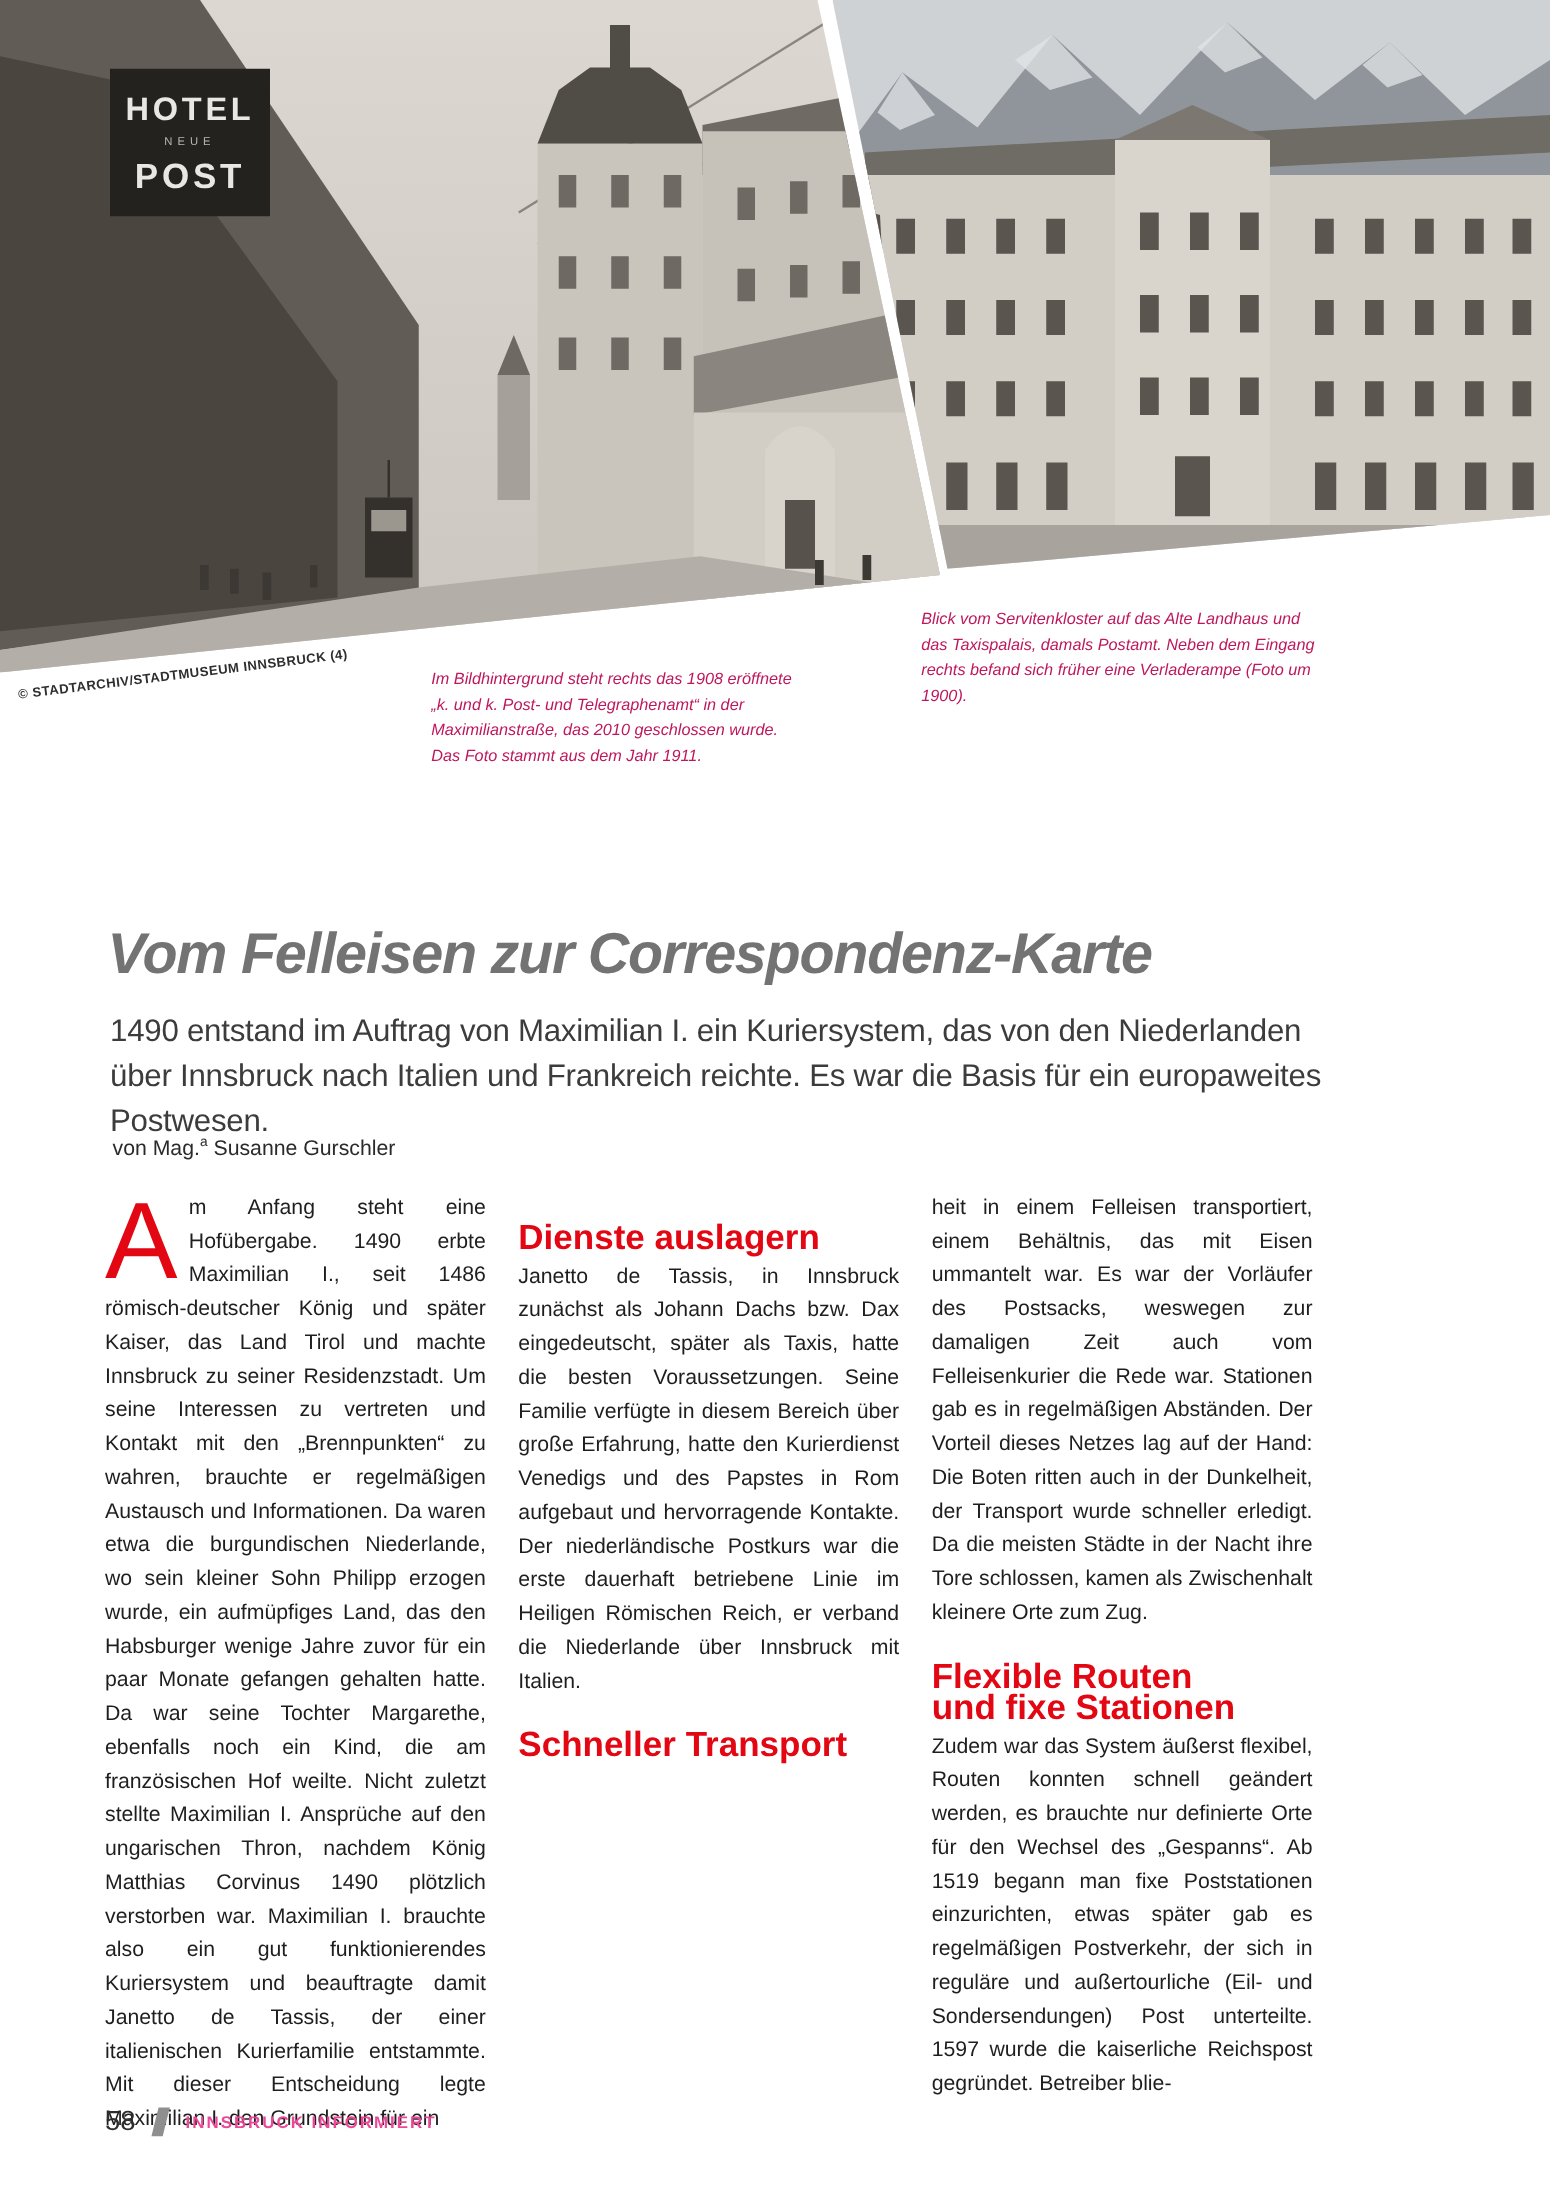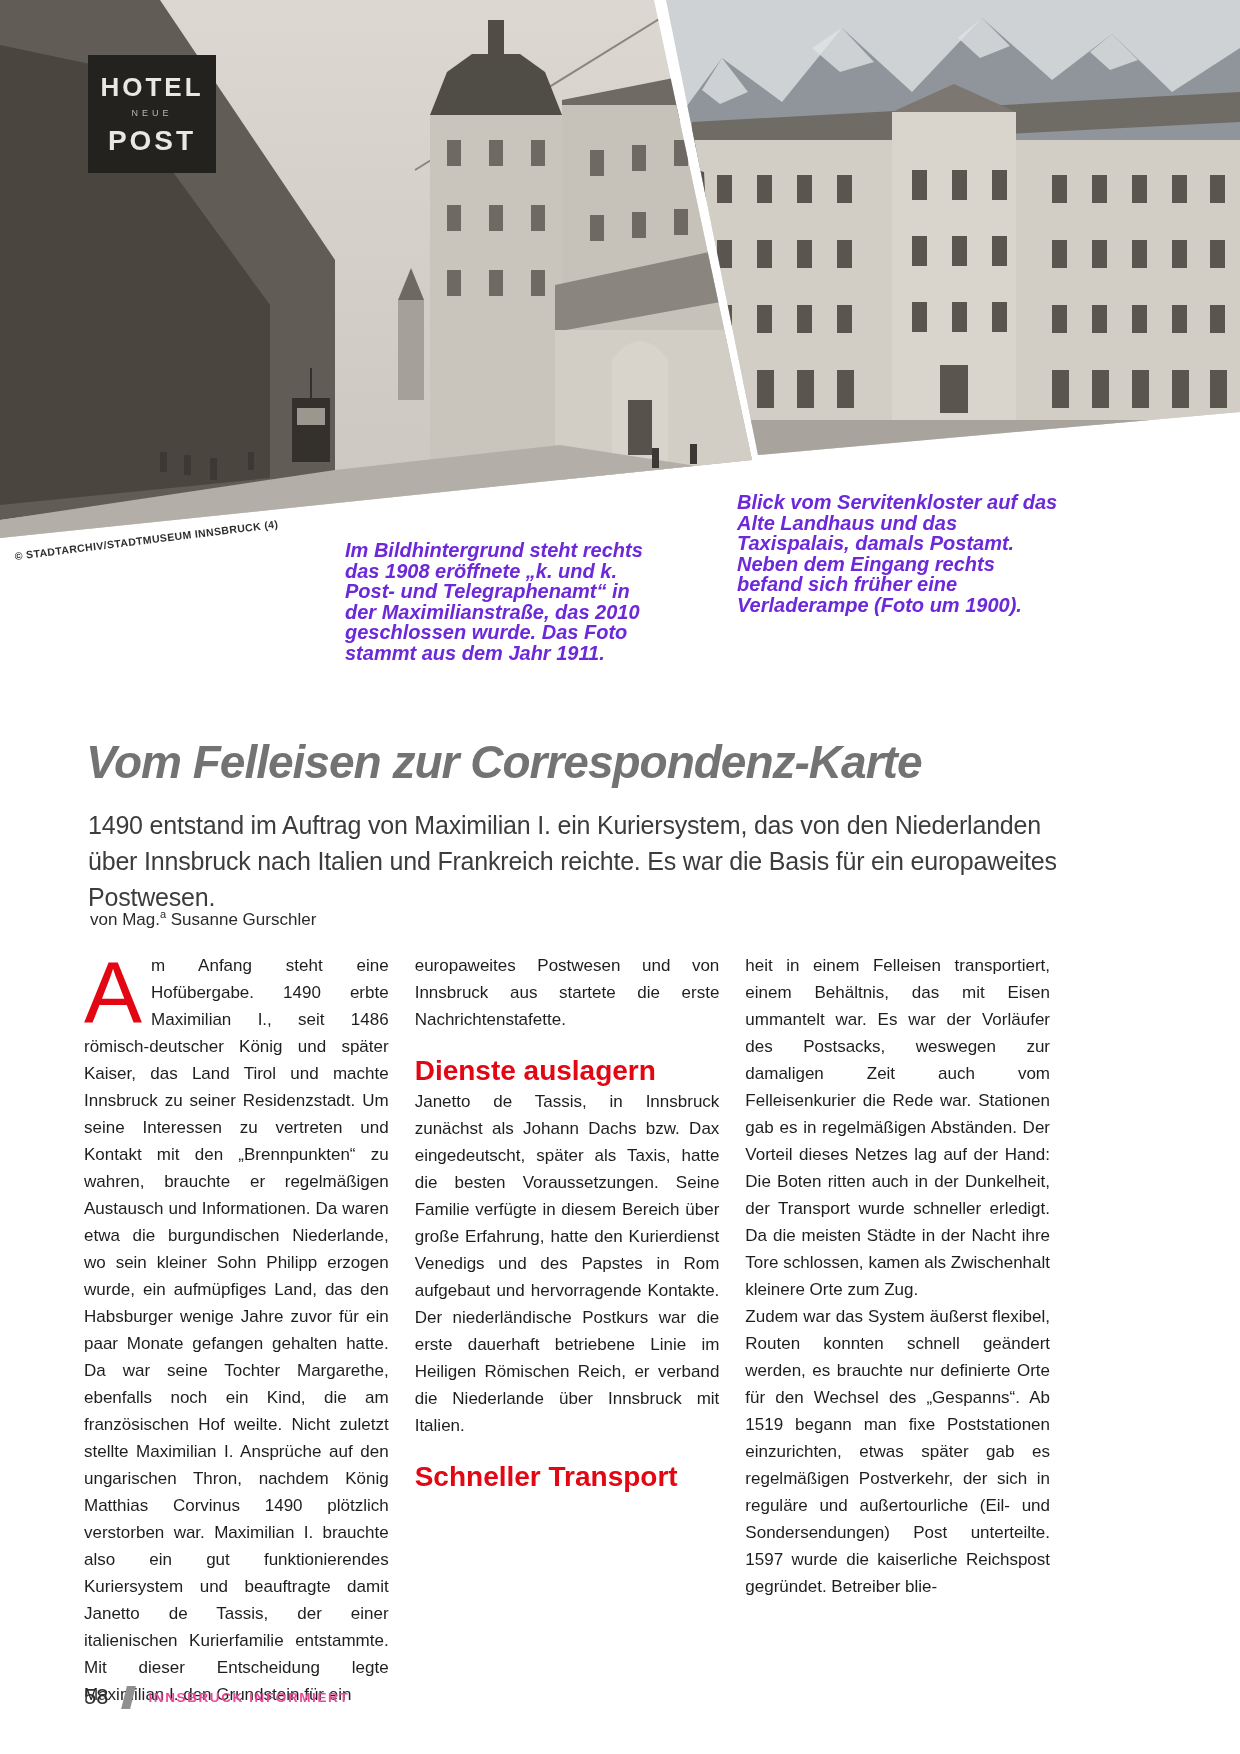"Blick vom Servitenkloster auf das" .caption { color: #6d28d9 -> #be185d; font-size: 20px -> 13px; font-weight: 700 -> 400 }
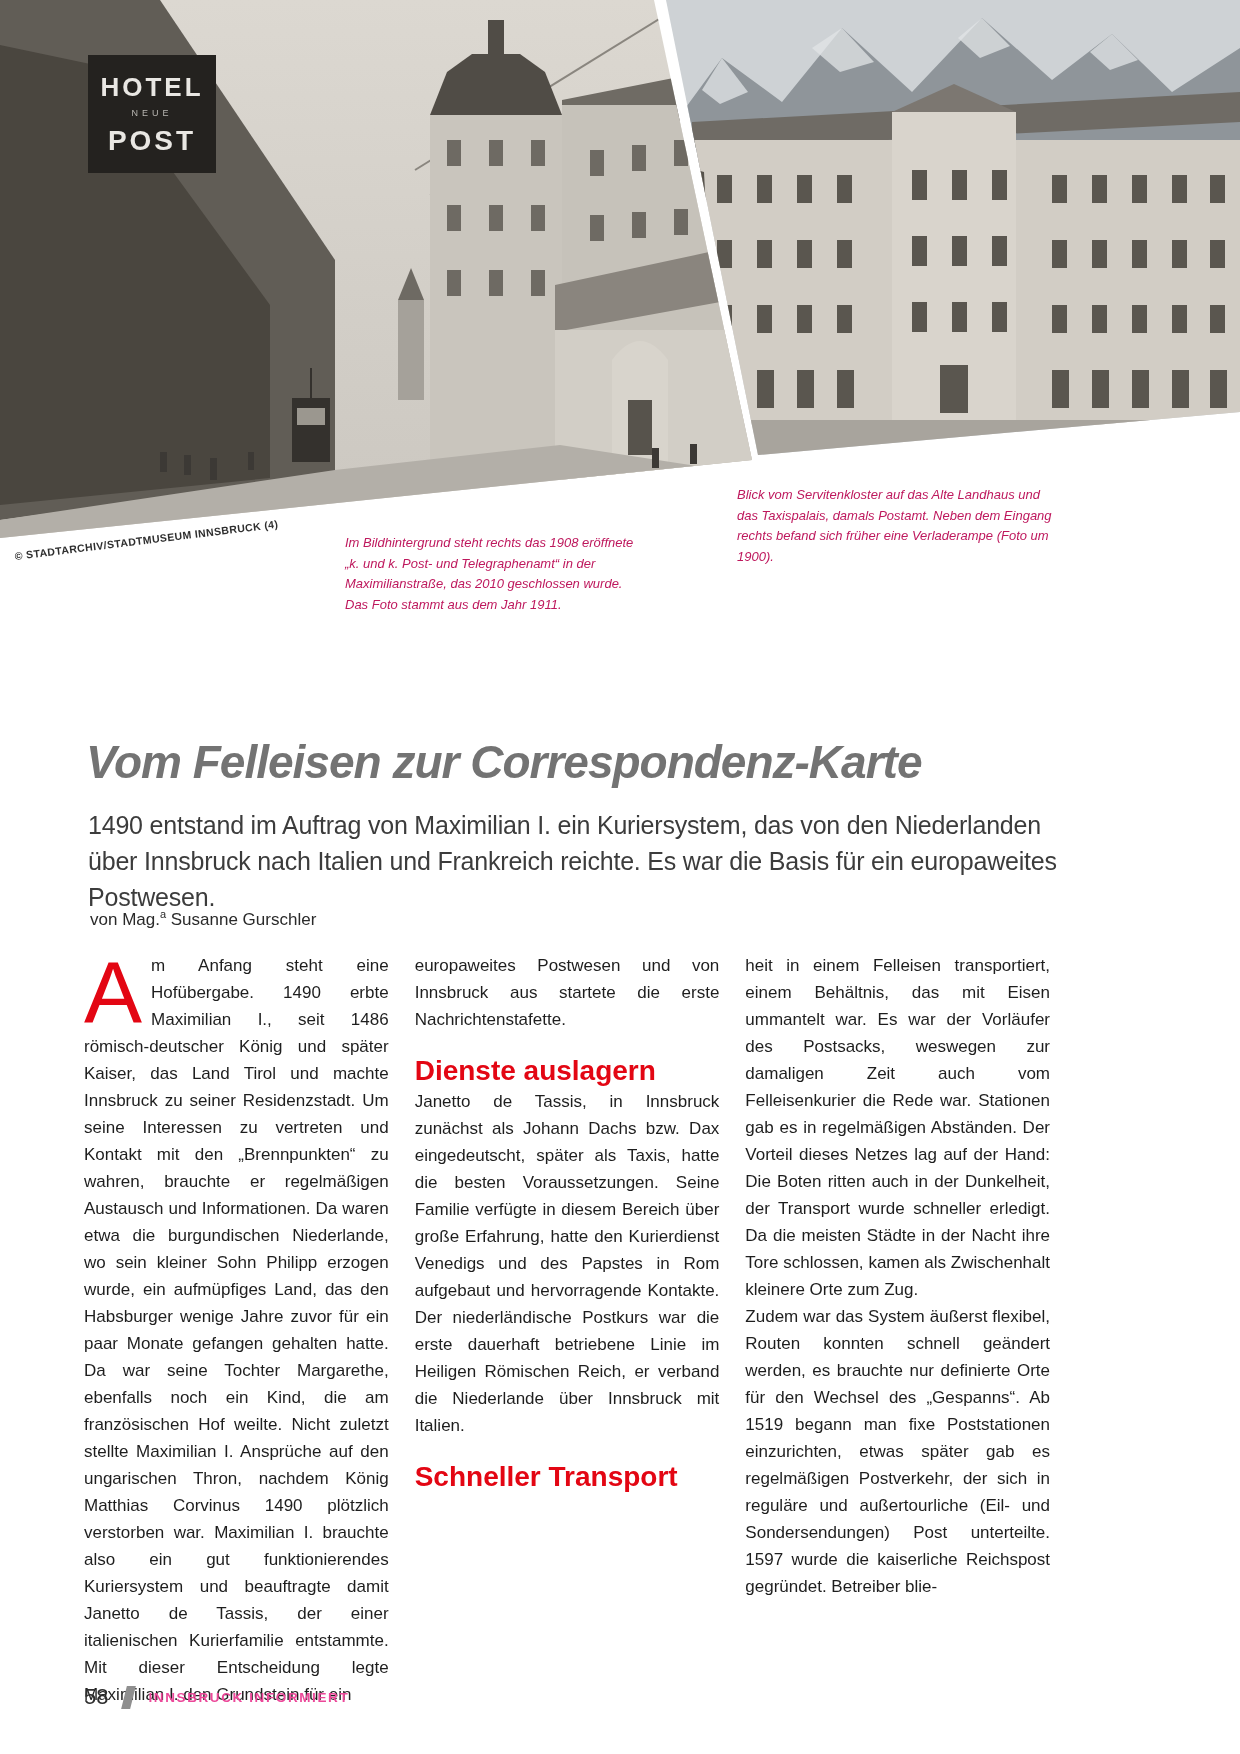"europaweites Postwesen und von Innsbruck" p { html: <p>europaweites Postwesen und von Innsbruck aus startete die erste Nachrichtenstafette.</p> -> none }
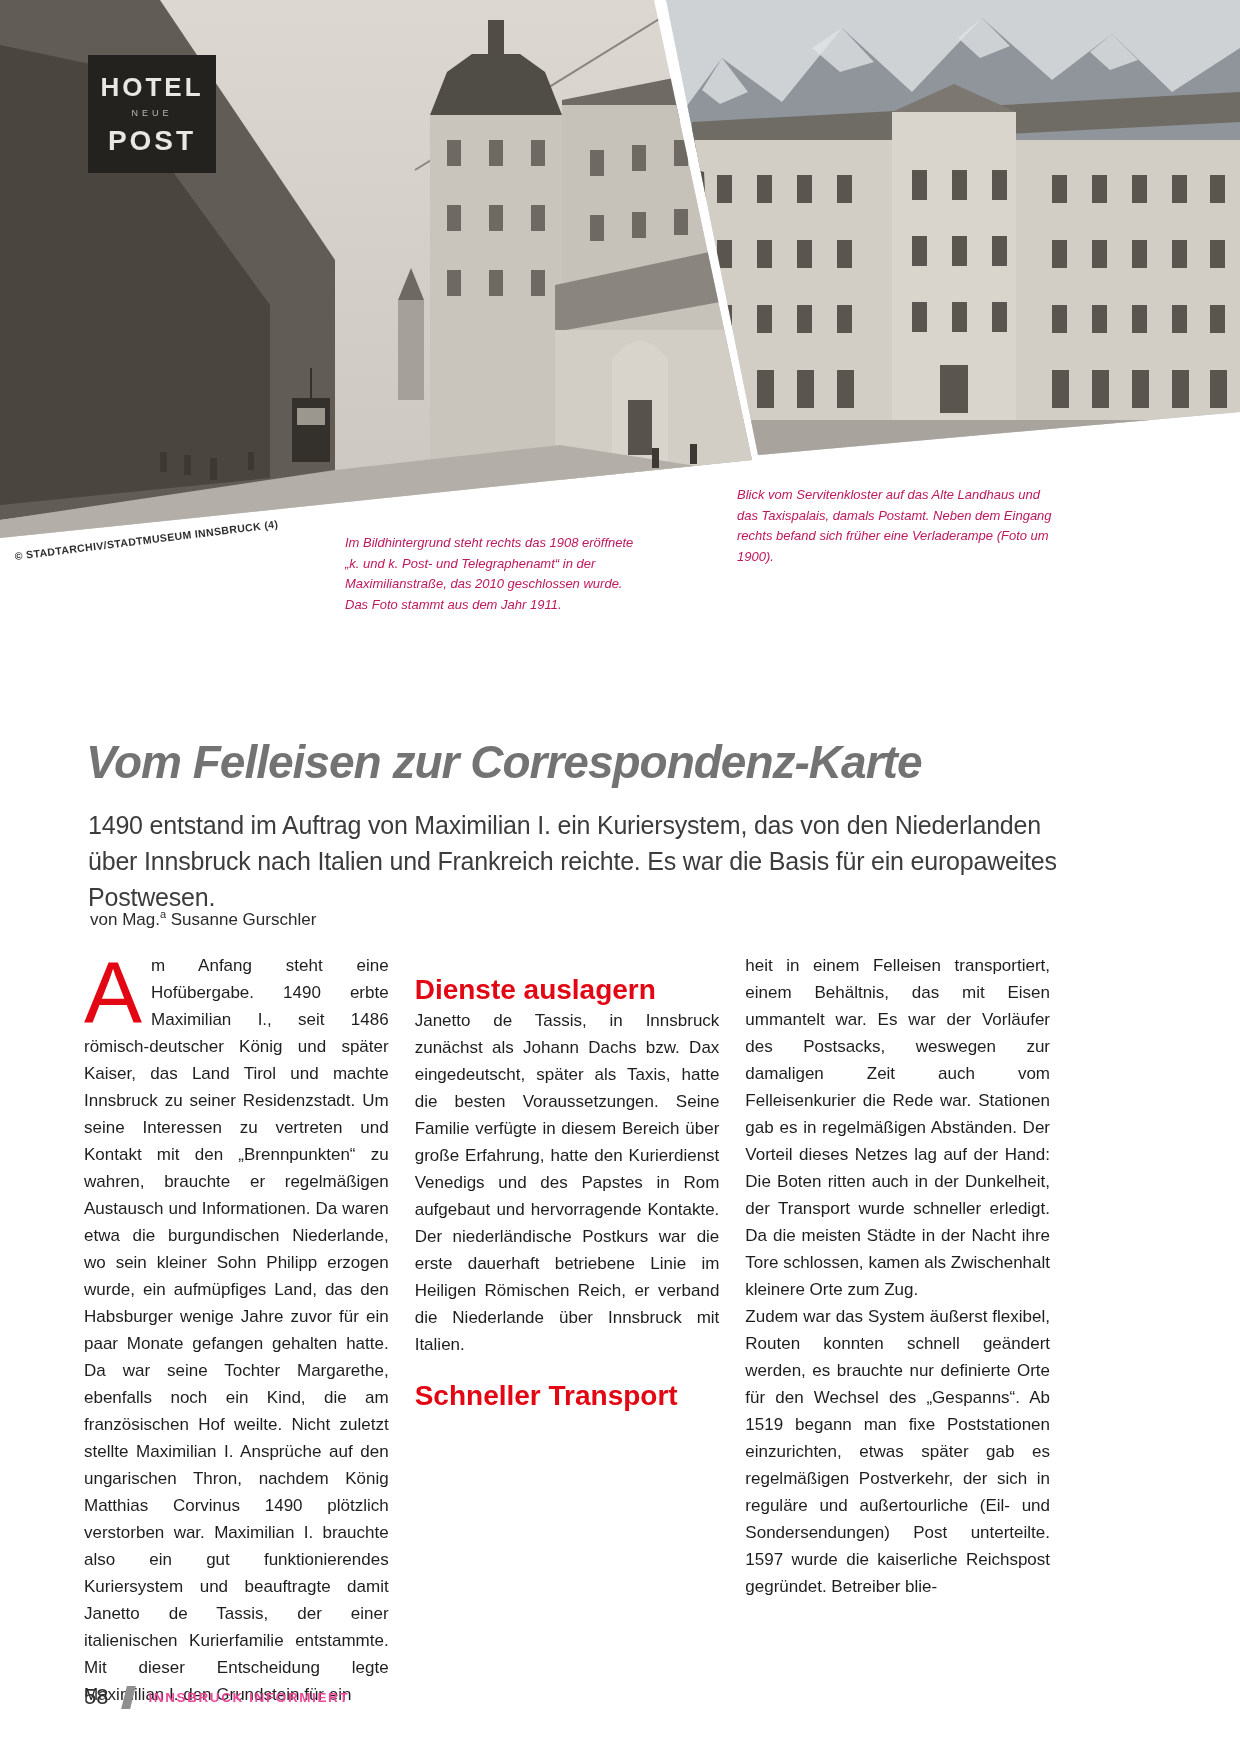"Flexible Routen" h2.subhead { html: none -> <h2> <span>Flexible Routen</span> <span>und fixe Stationen</span> </h2> }
